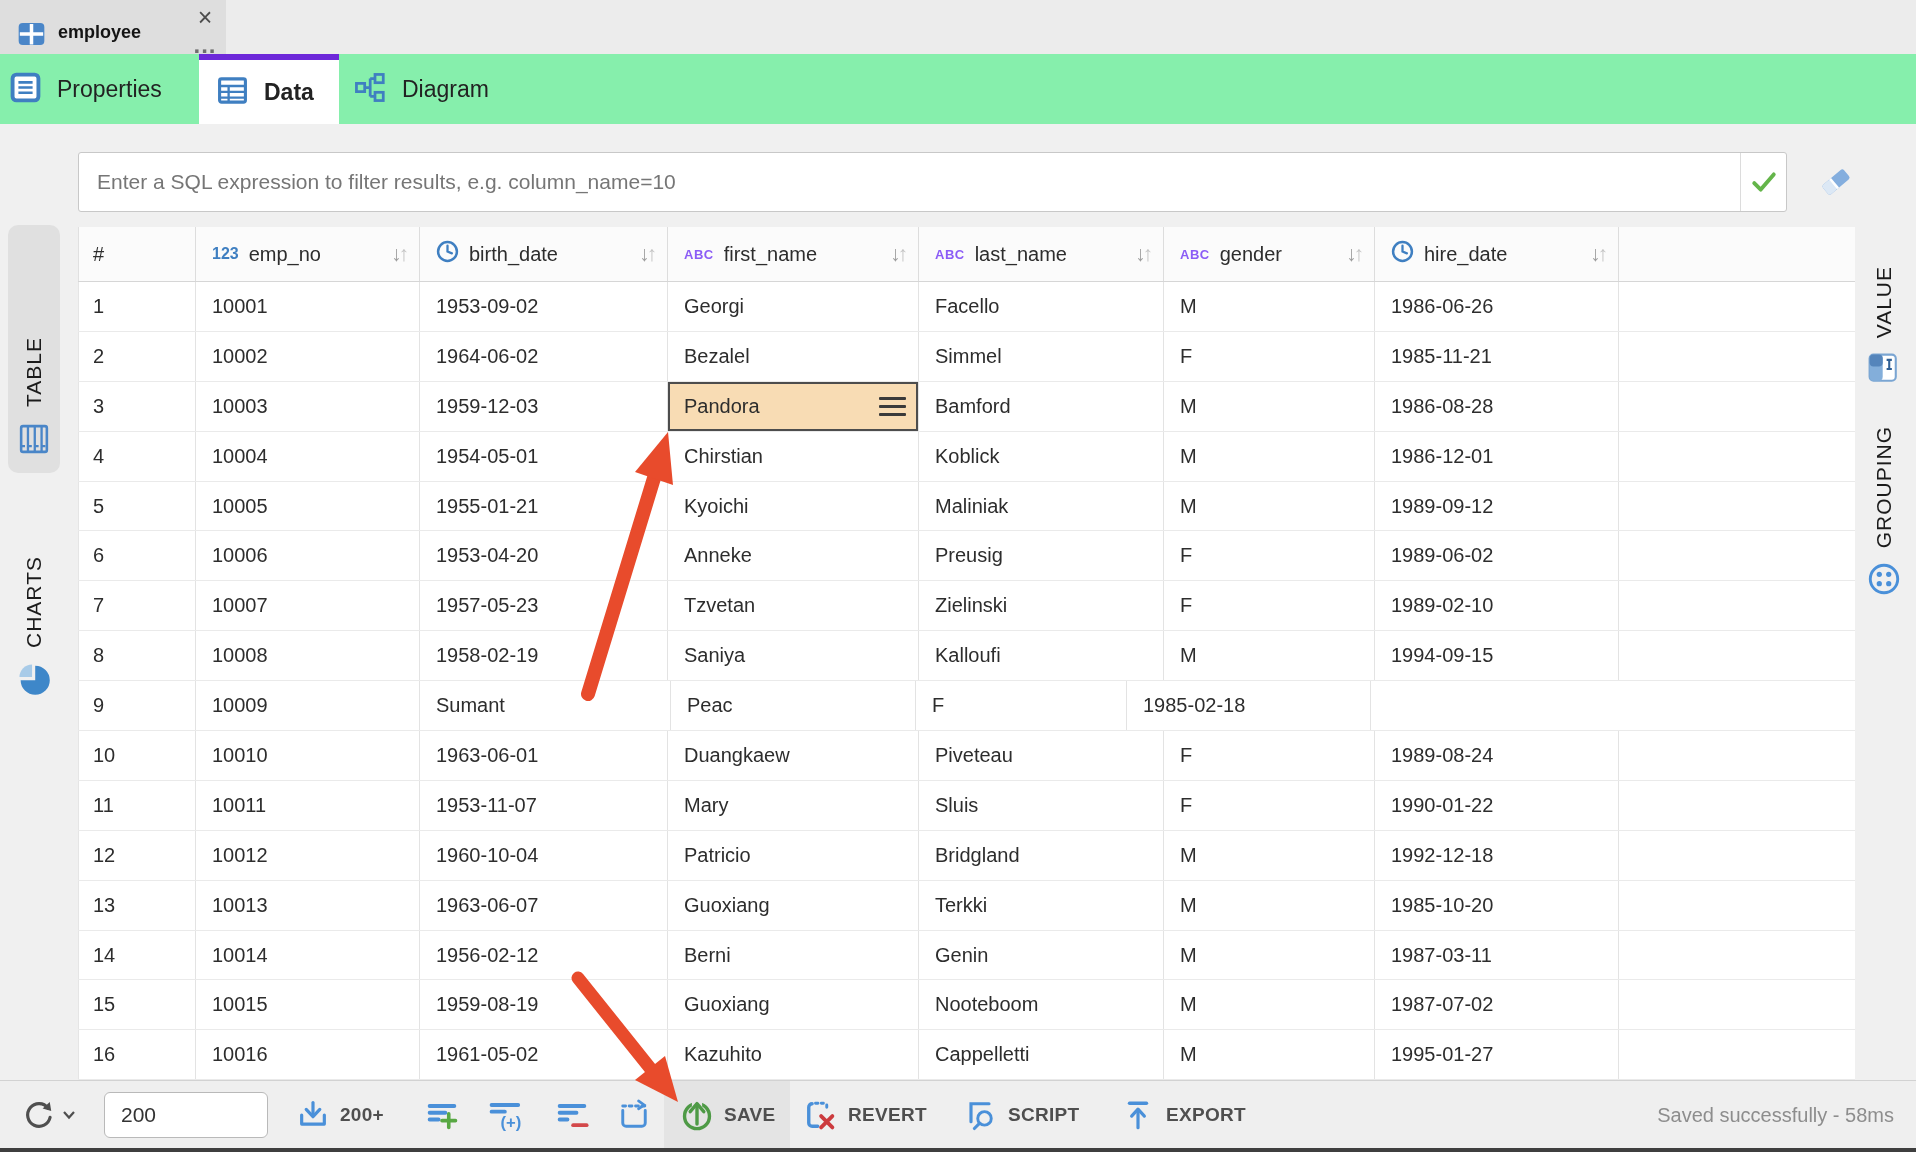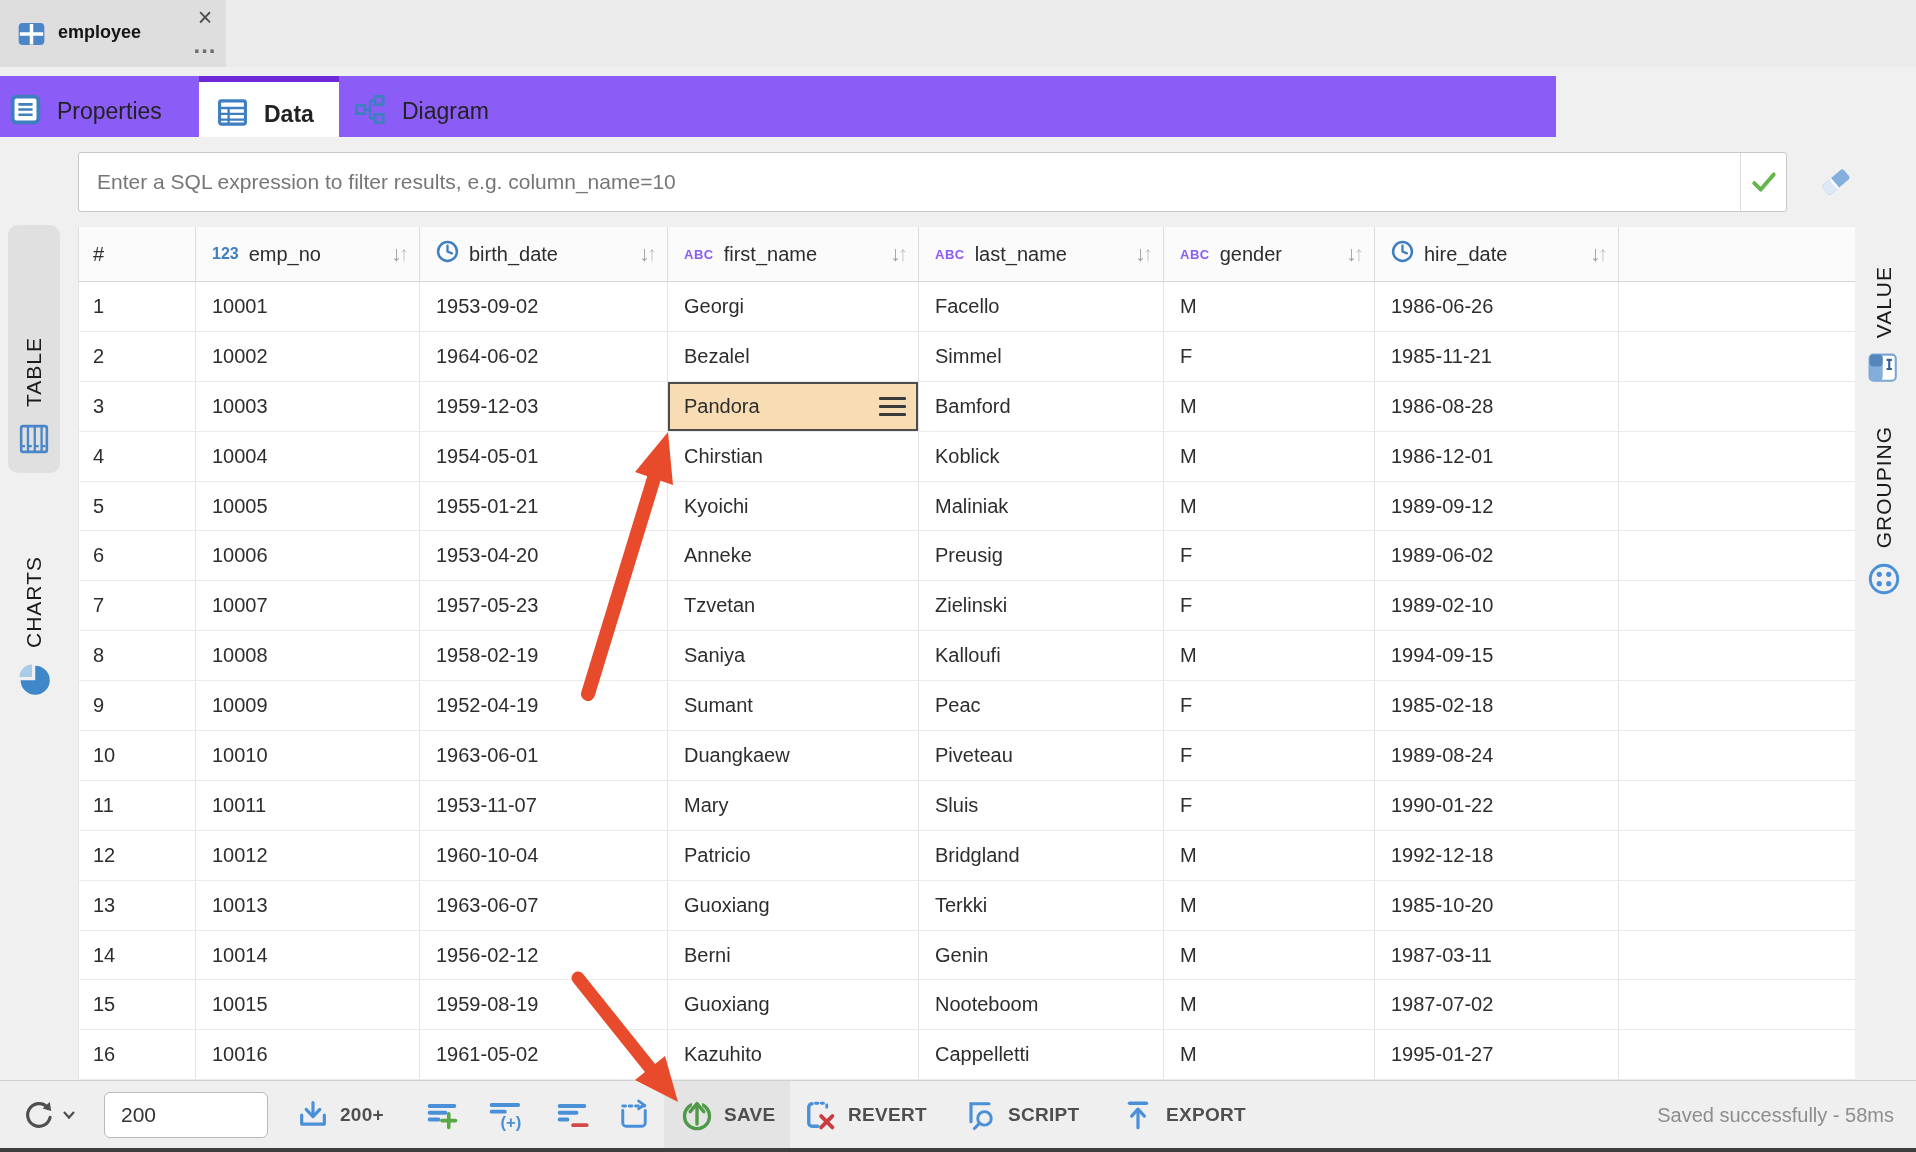"Properties" #tab-row { background: #8b5cf6 -> #86efac; top: 76px -> 54px; width: 1556px -> 1916px }
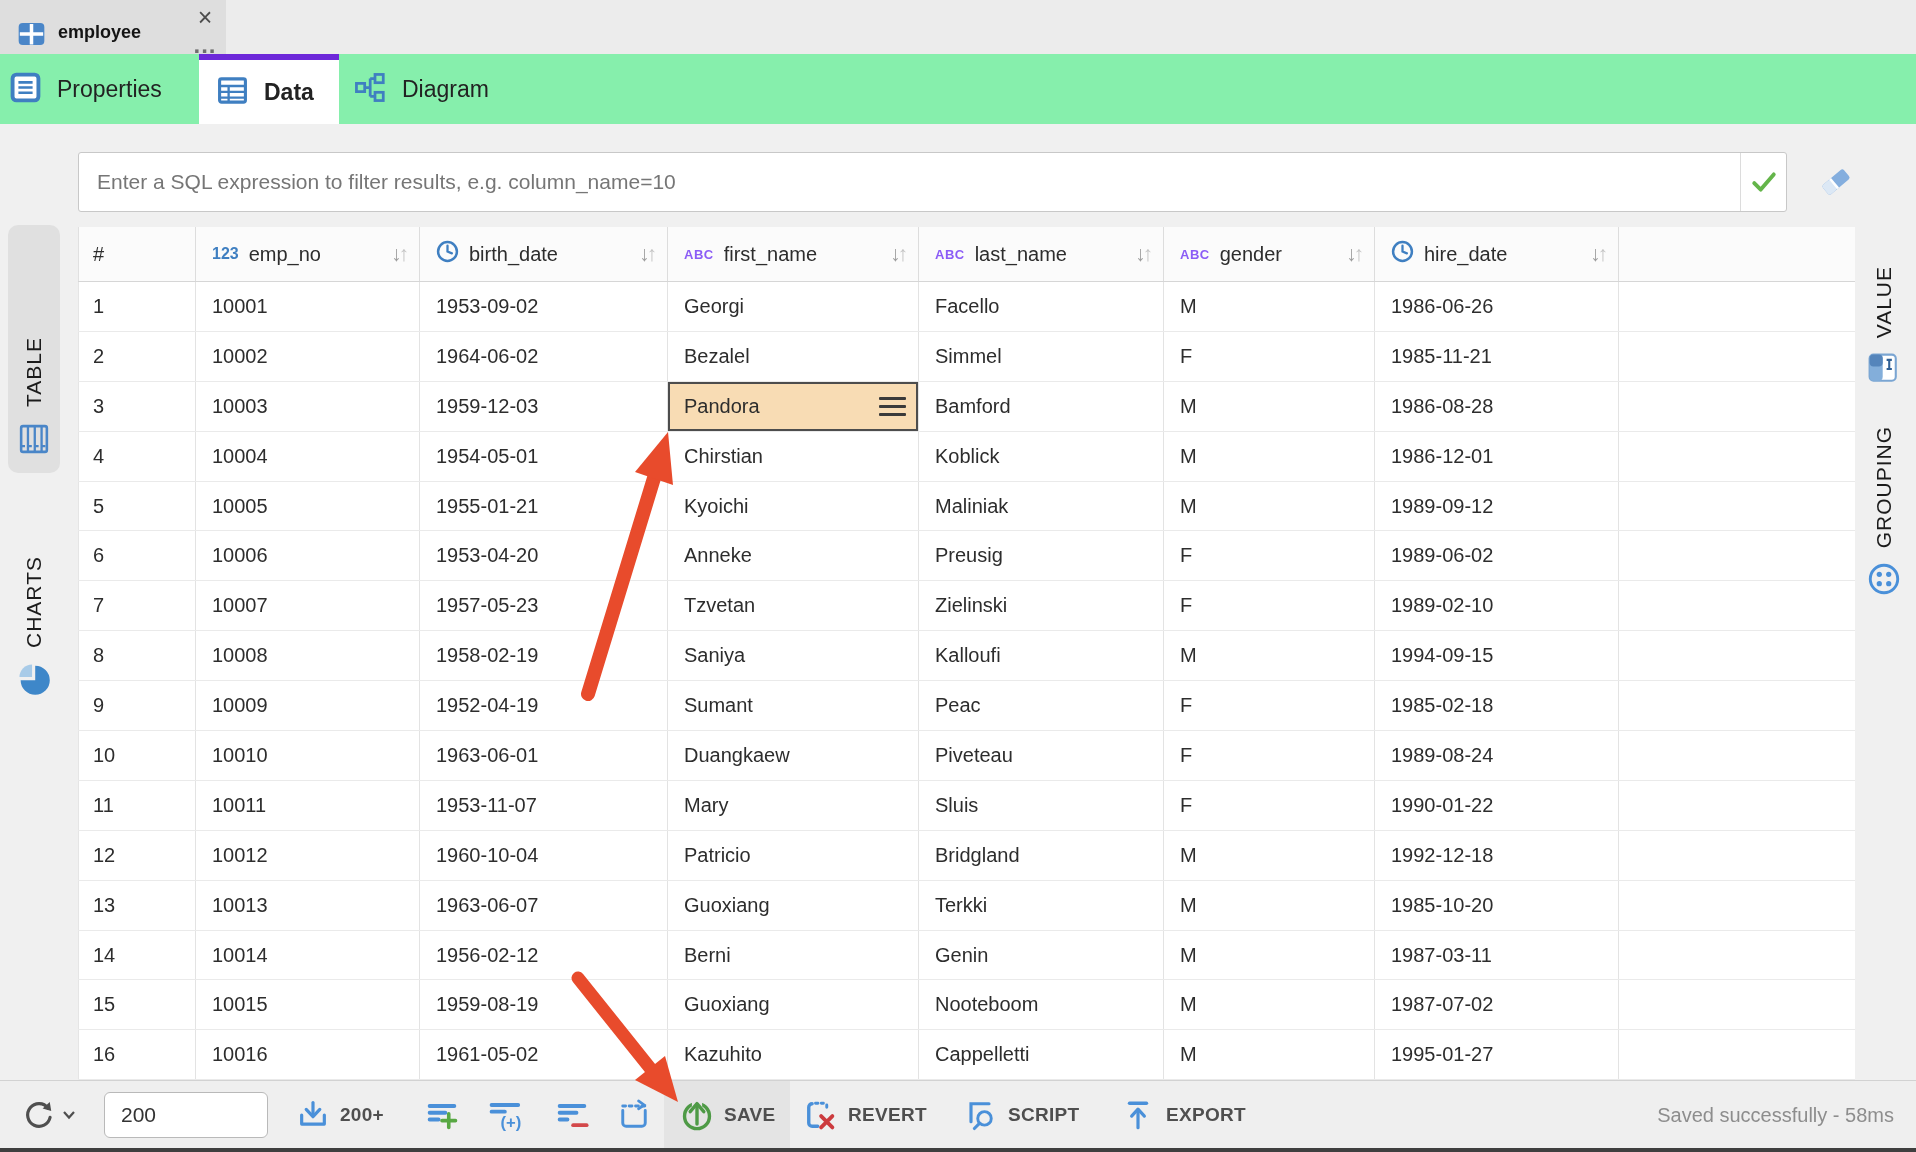"1952-04-19" div.cell { html: <div>1952-04-19</div> -> none }
